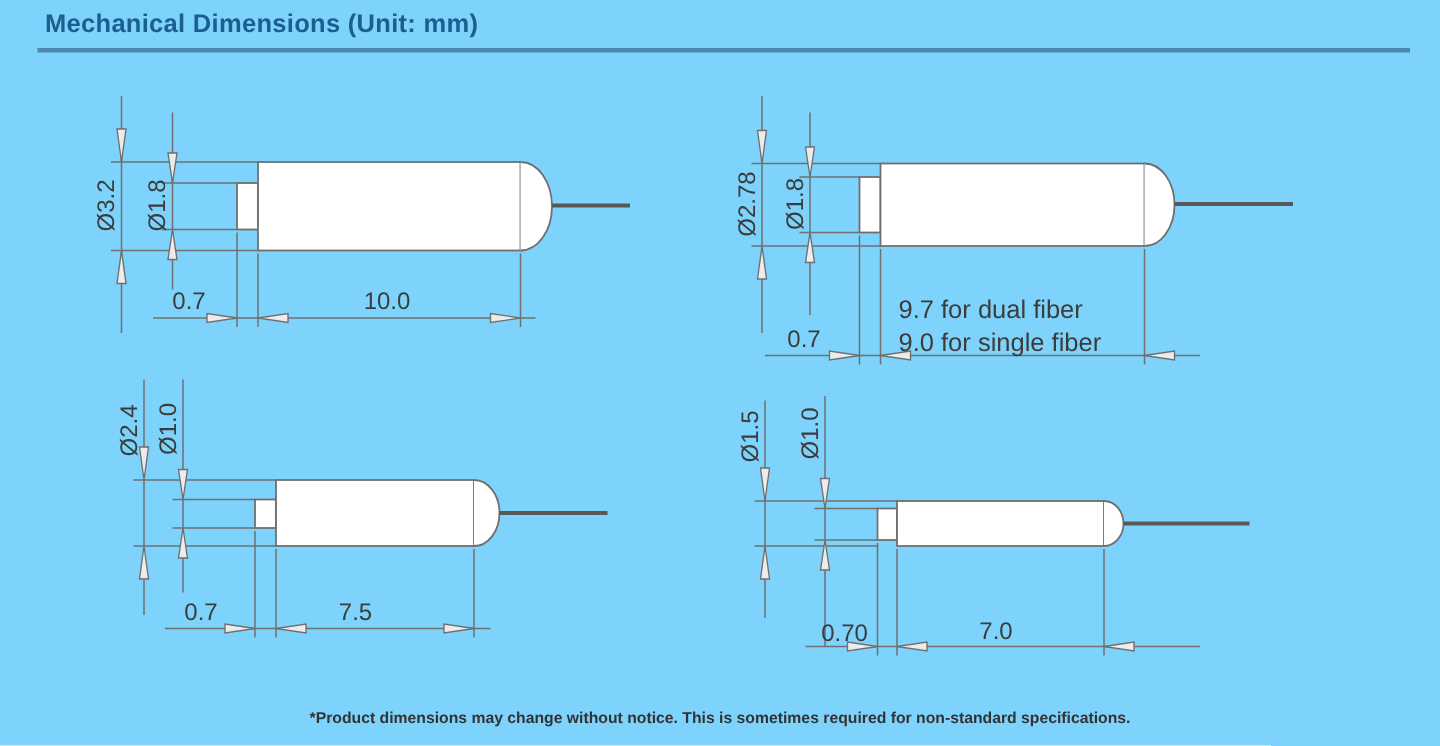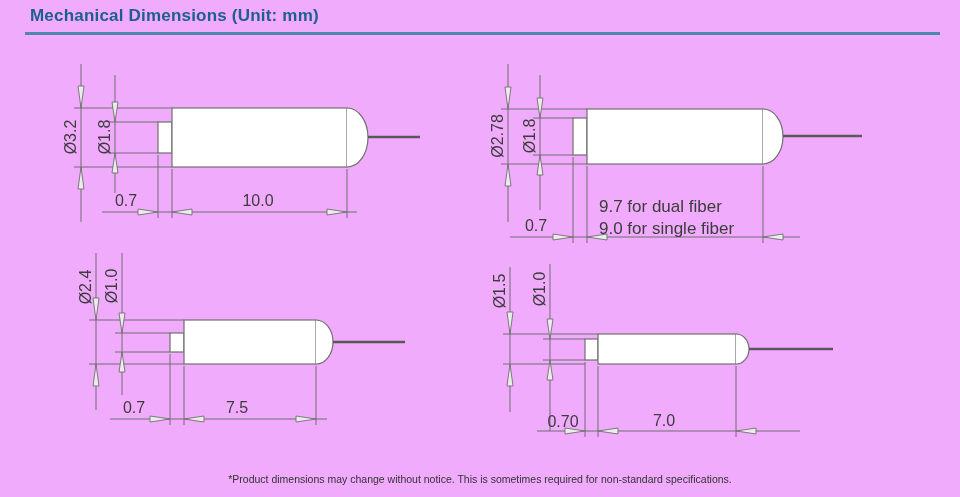"Mechanical Dimensions (Unit: mm)" #page { background: #f0abfc -> #7dd3fc }
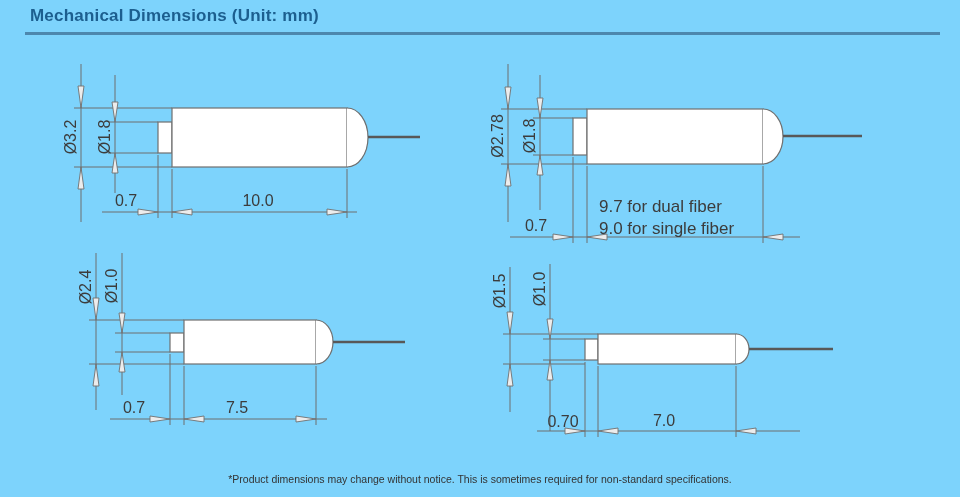"*Product dimensions may change without" .footnote { font-weight: 400 -> 700 }
